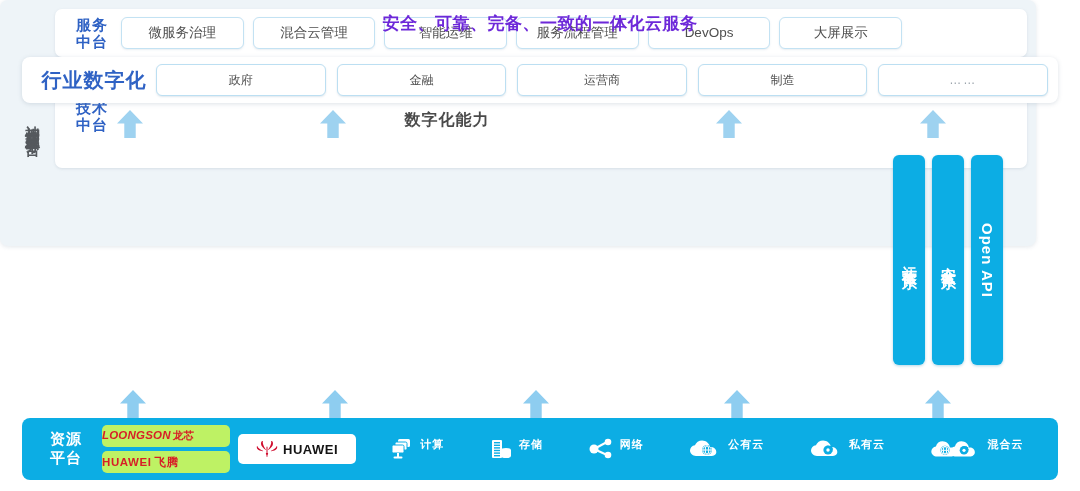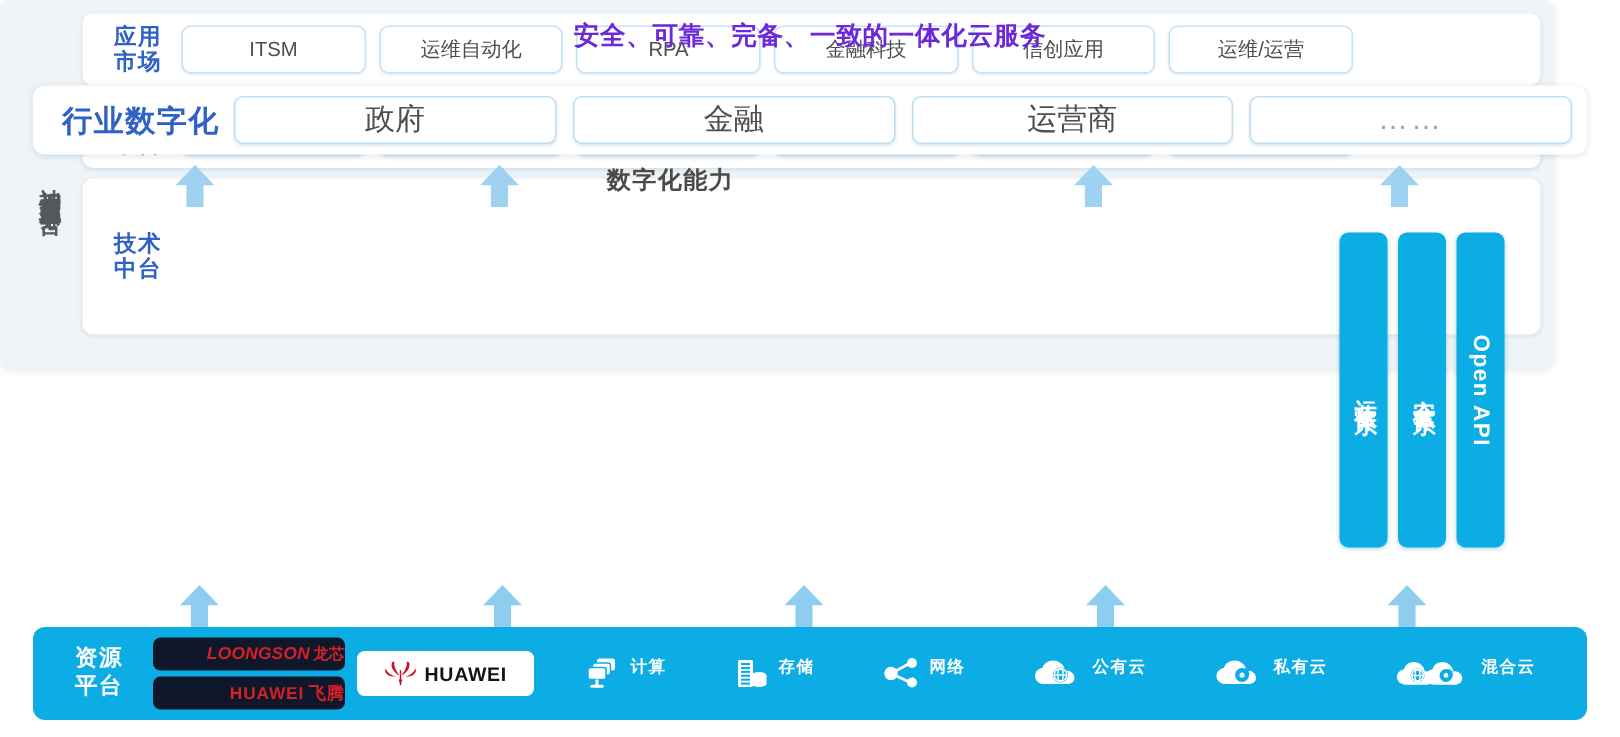"应用" div.layer { html: <div> <div> <div>应用</div> <div>市场</div> </div> <div> <div> <div>ITSM</div> <div>运维自动化</div> <div>RPA</div> <div>金融科技</div> <div>信创应用</div> <div>运维/运营</div> </div> </div> <div></div> </div> -> none }
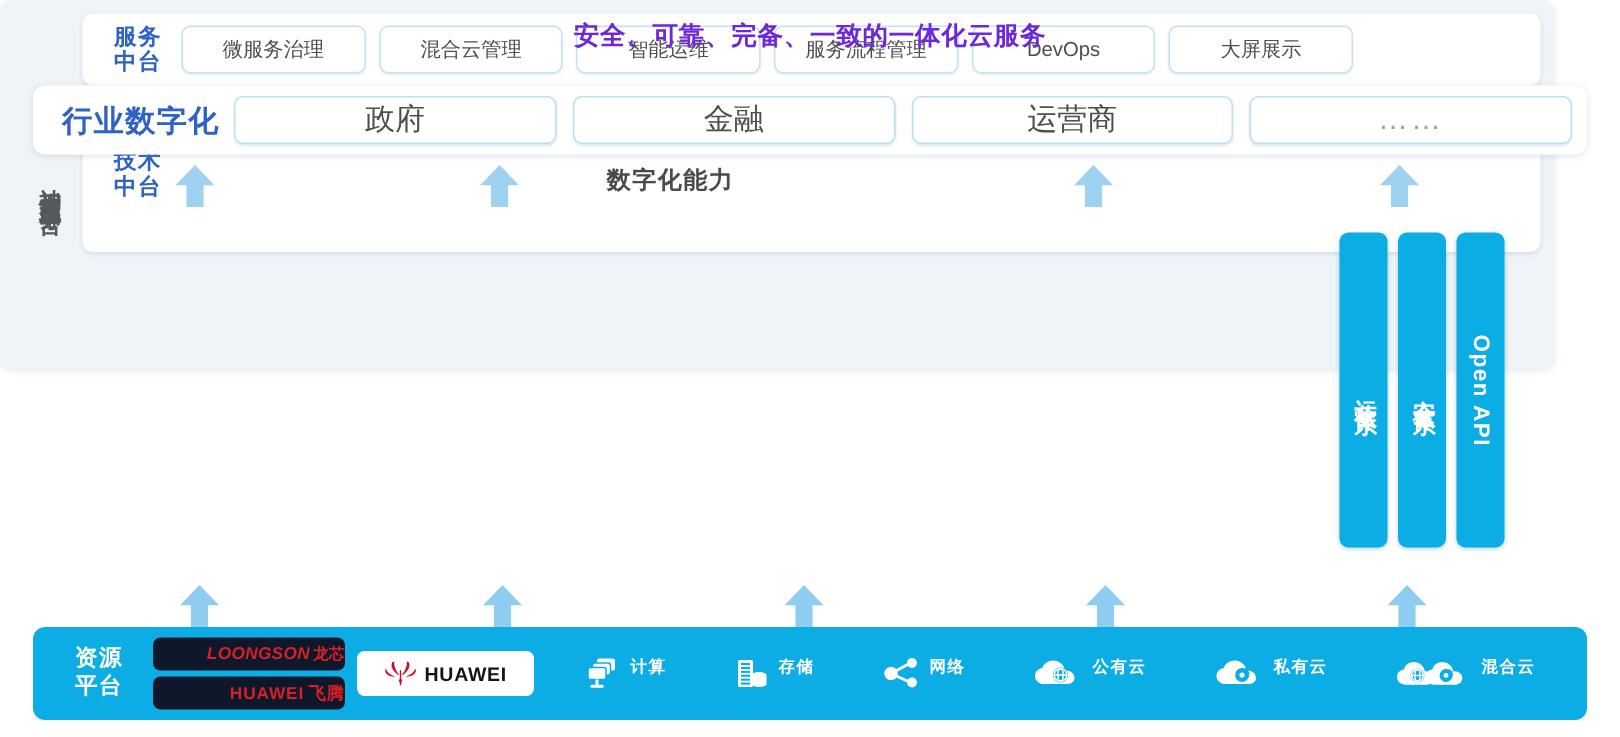"政府" .chip { font-size: 20px -> 12px }
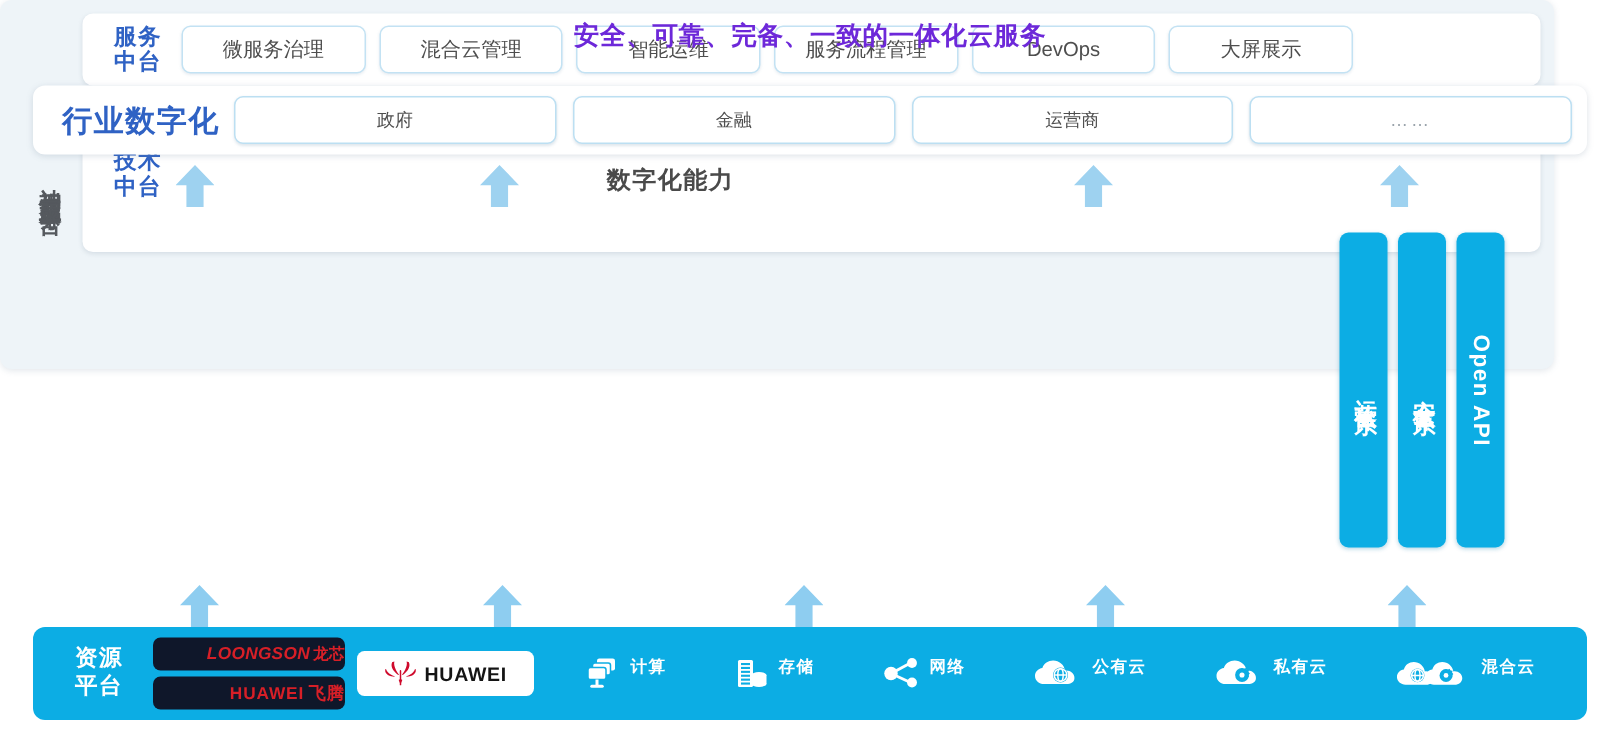"制造" div.chip { html: none -> <div>制造</div> }
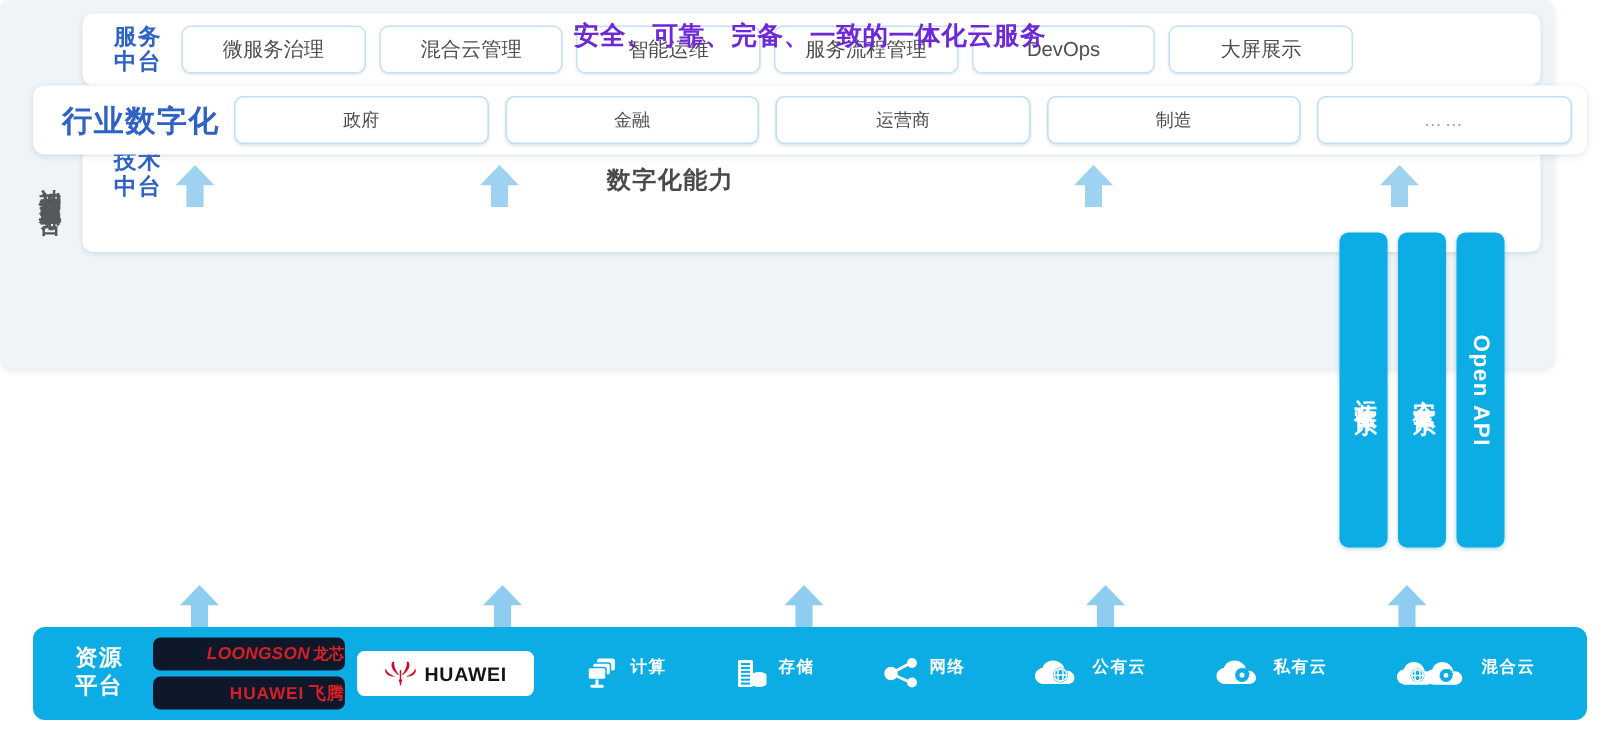"LOONGSON 龙芯" .logo-box { background: #0f172a -> #bef264; justify-content: flex-end -> flex-start }
